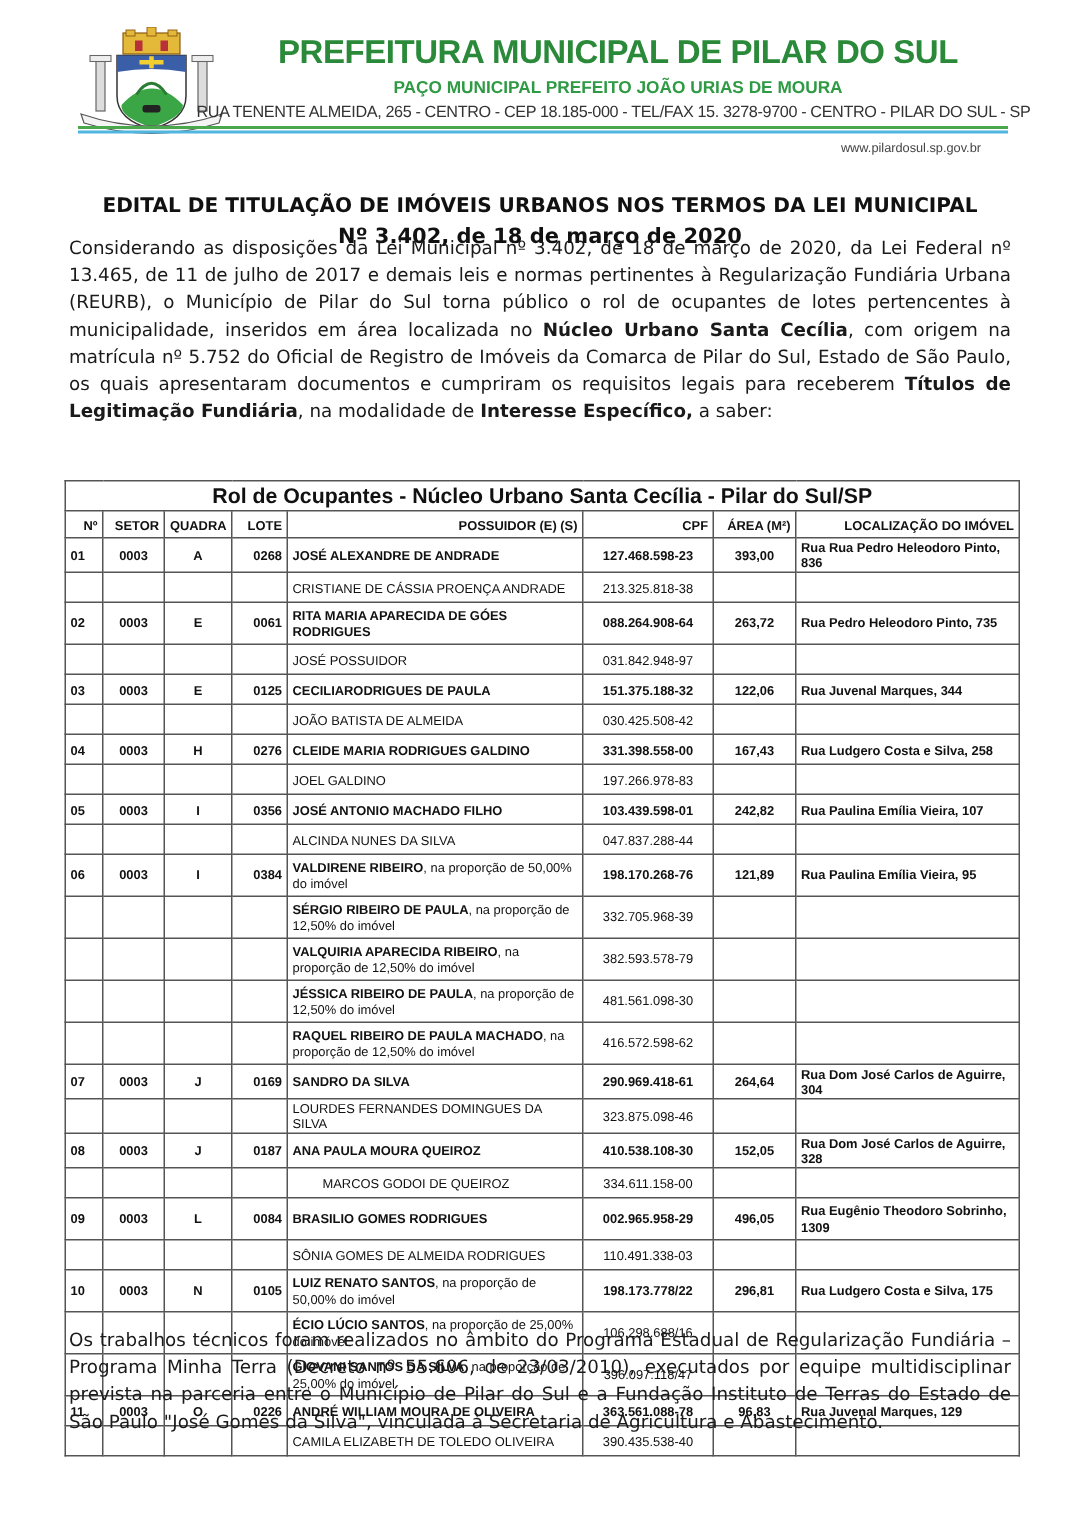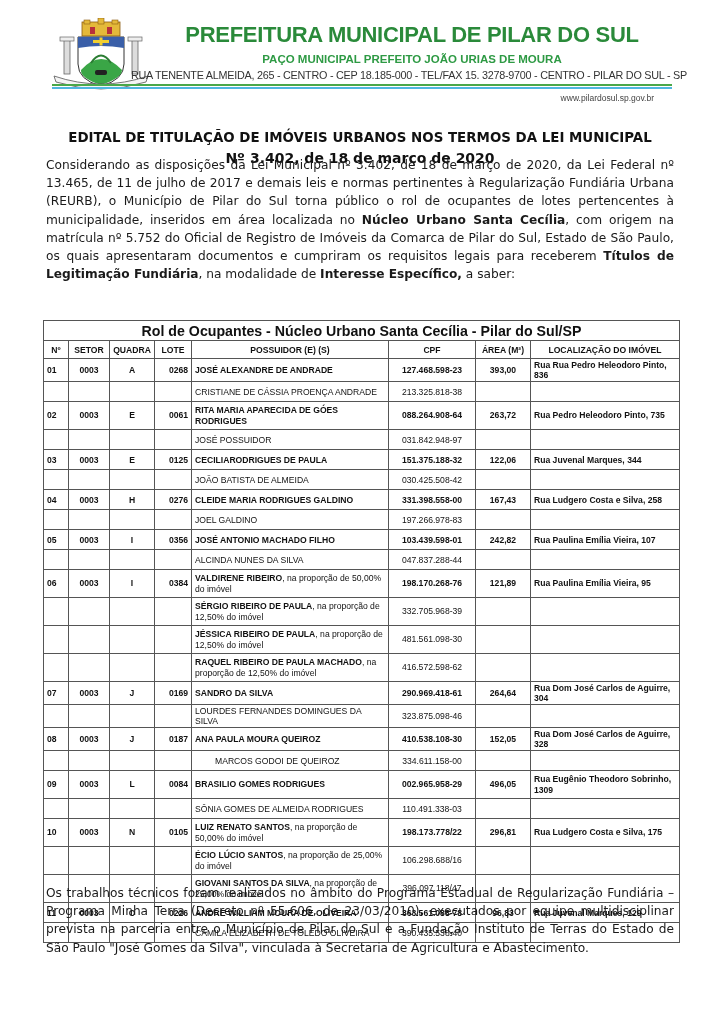"Nº" table.rol tr.head th { text-align: center -> right }
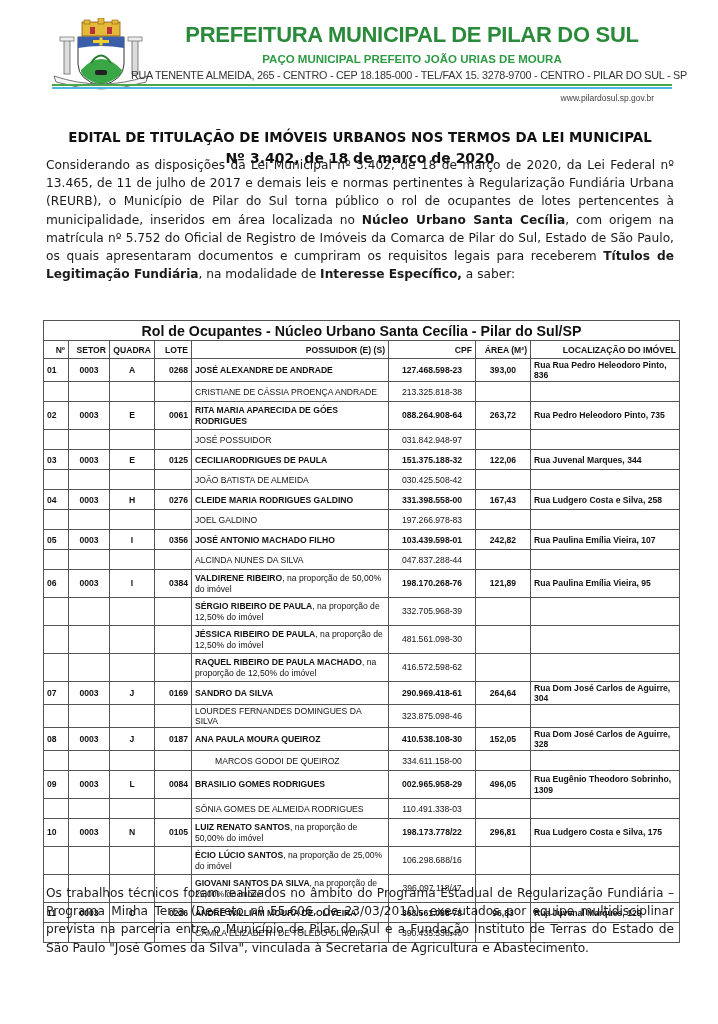"VALQUIRIA APARECIDA RIBEIRO, na" tr.sec { html: none -> <tr> <td></td> <td></td> <td></td> <td></td> <td><span>VALQUIRIA APARECIDA RIBEIRO</span><span>, na proporção de 12,50% do imóvel</span></td> <td>382.593.578-79</td> <td></td> <td></td> </tr> }
